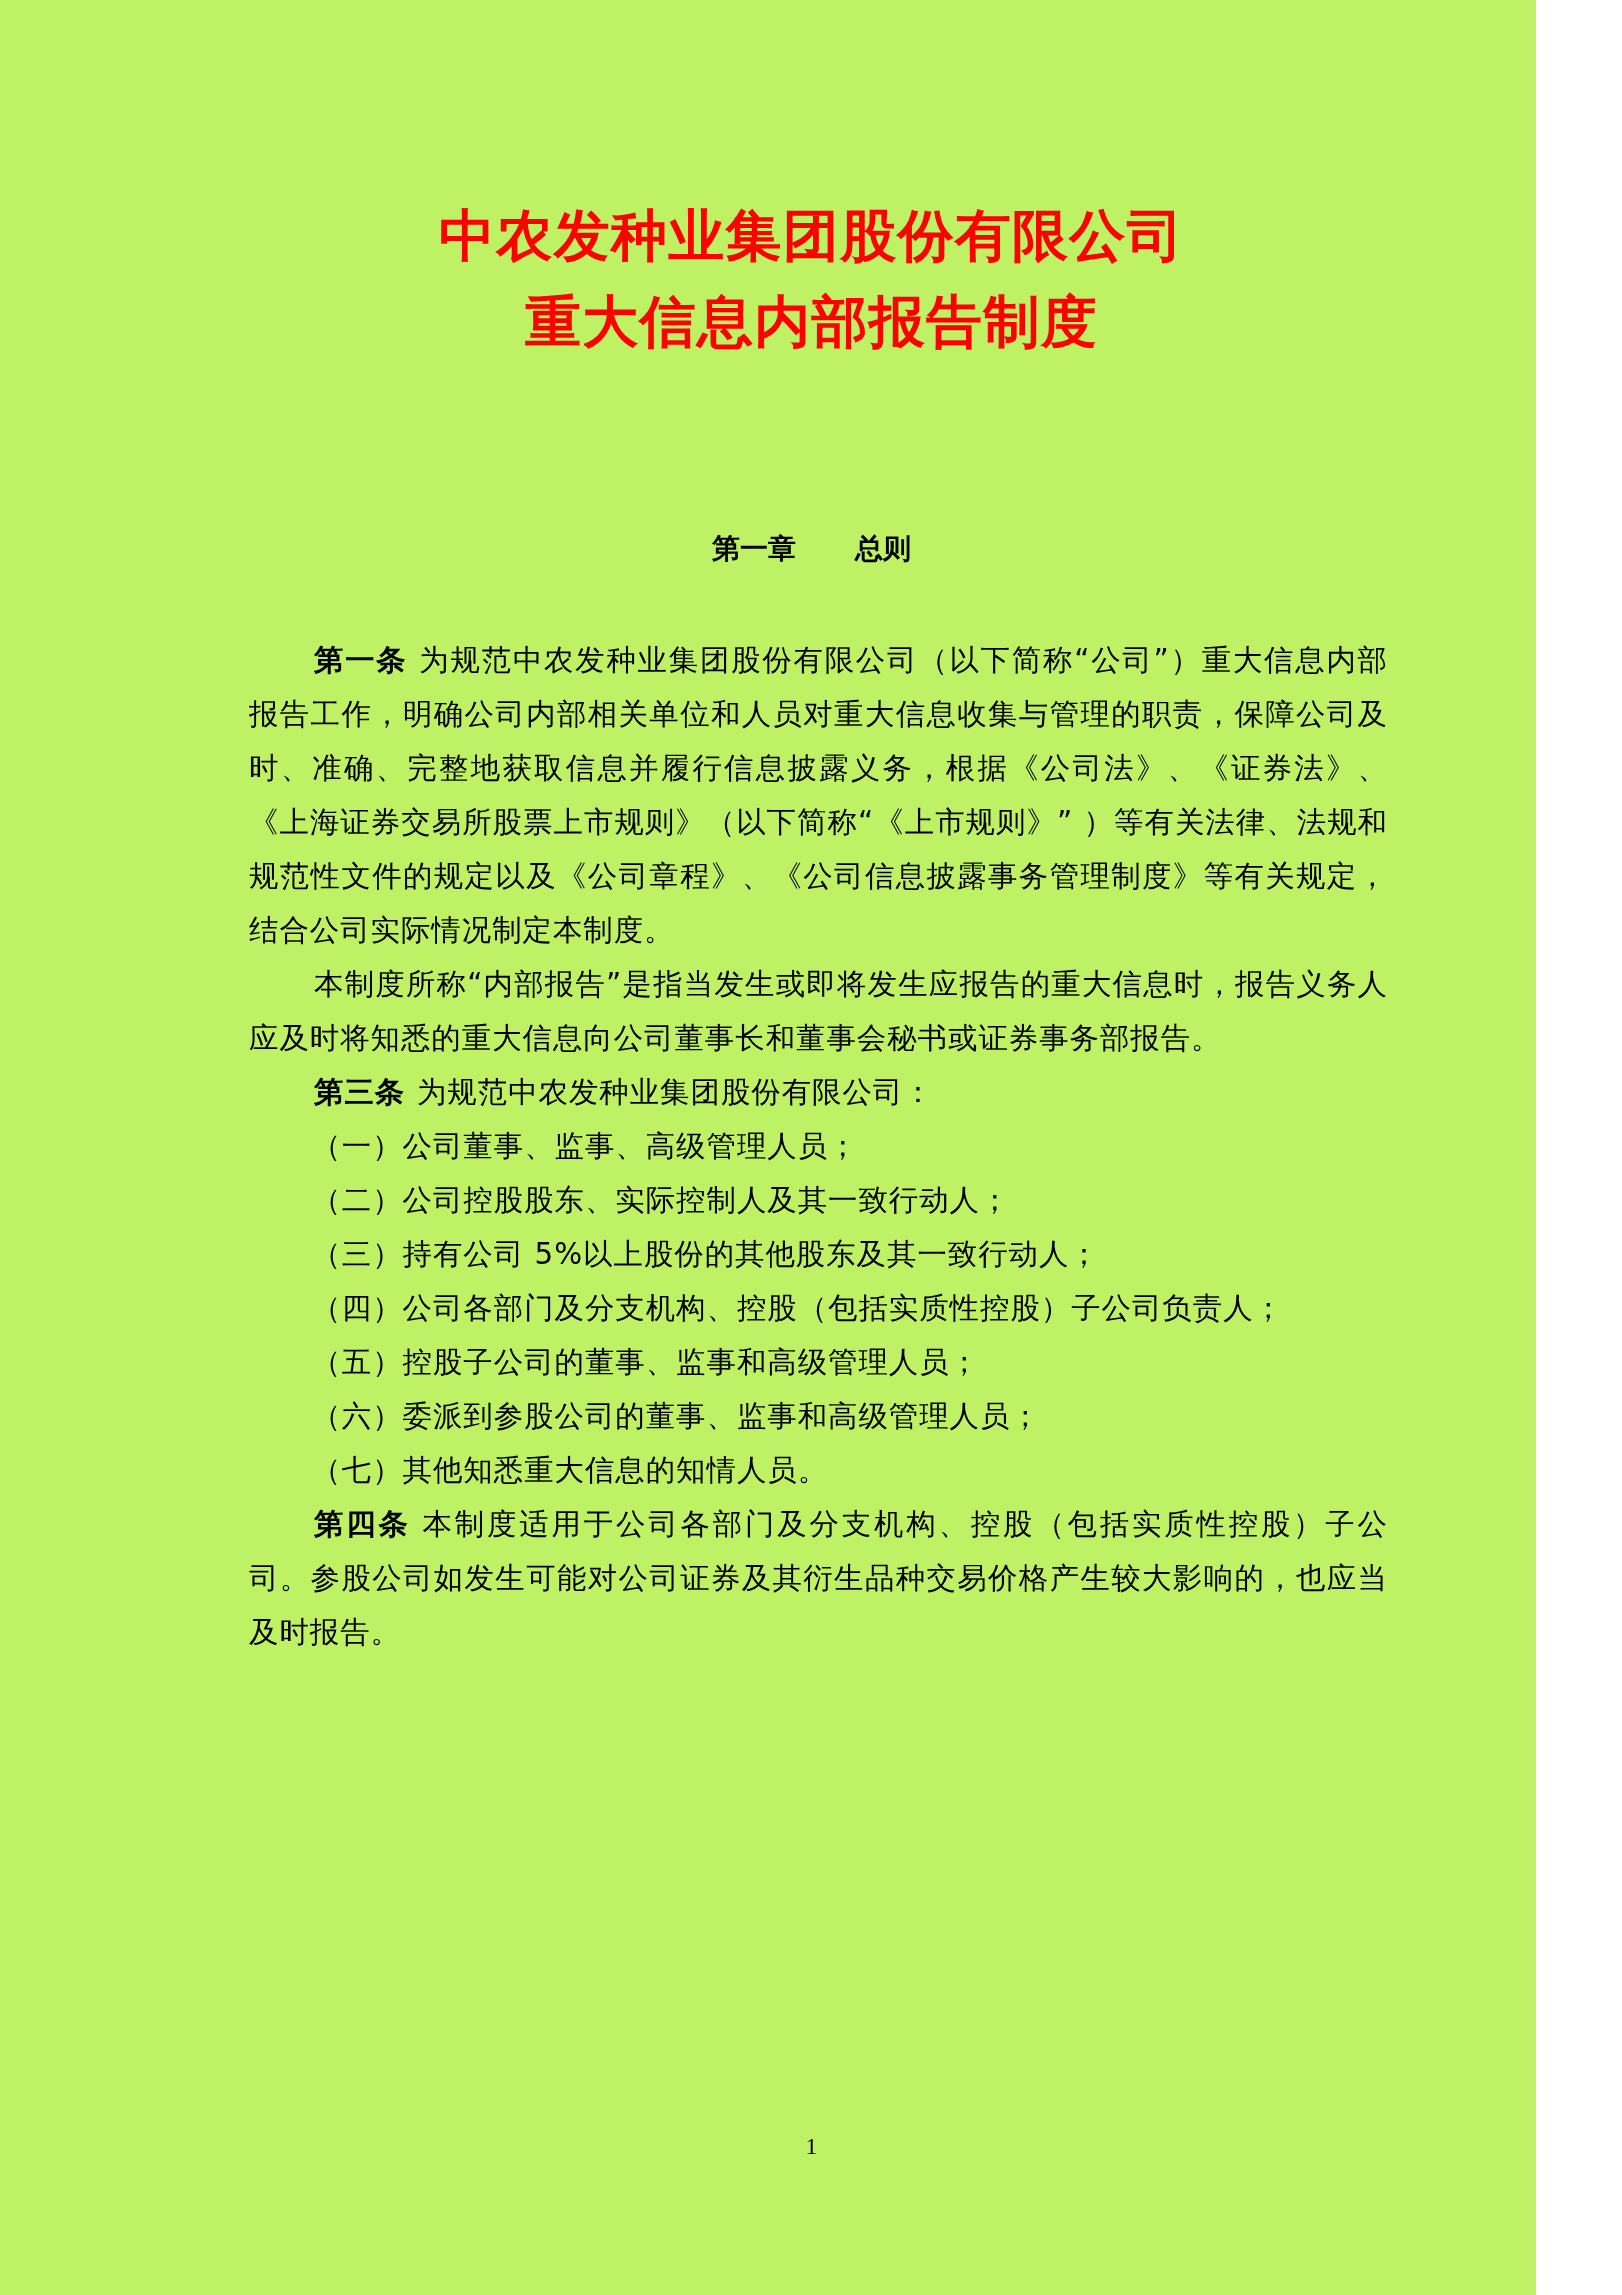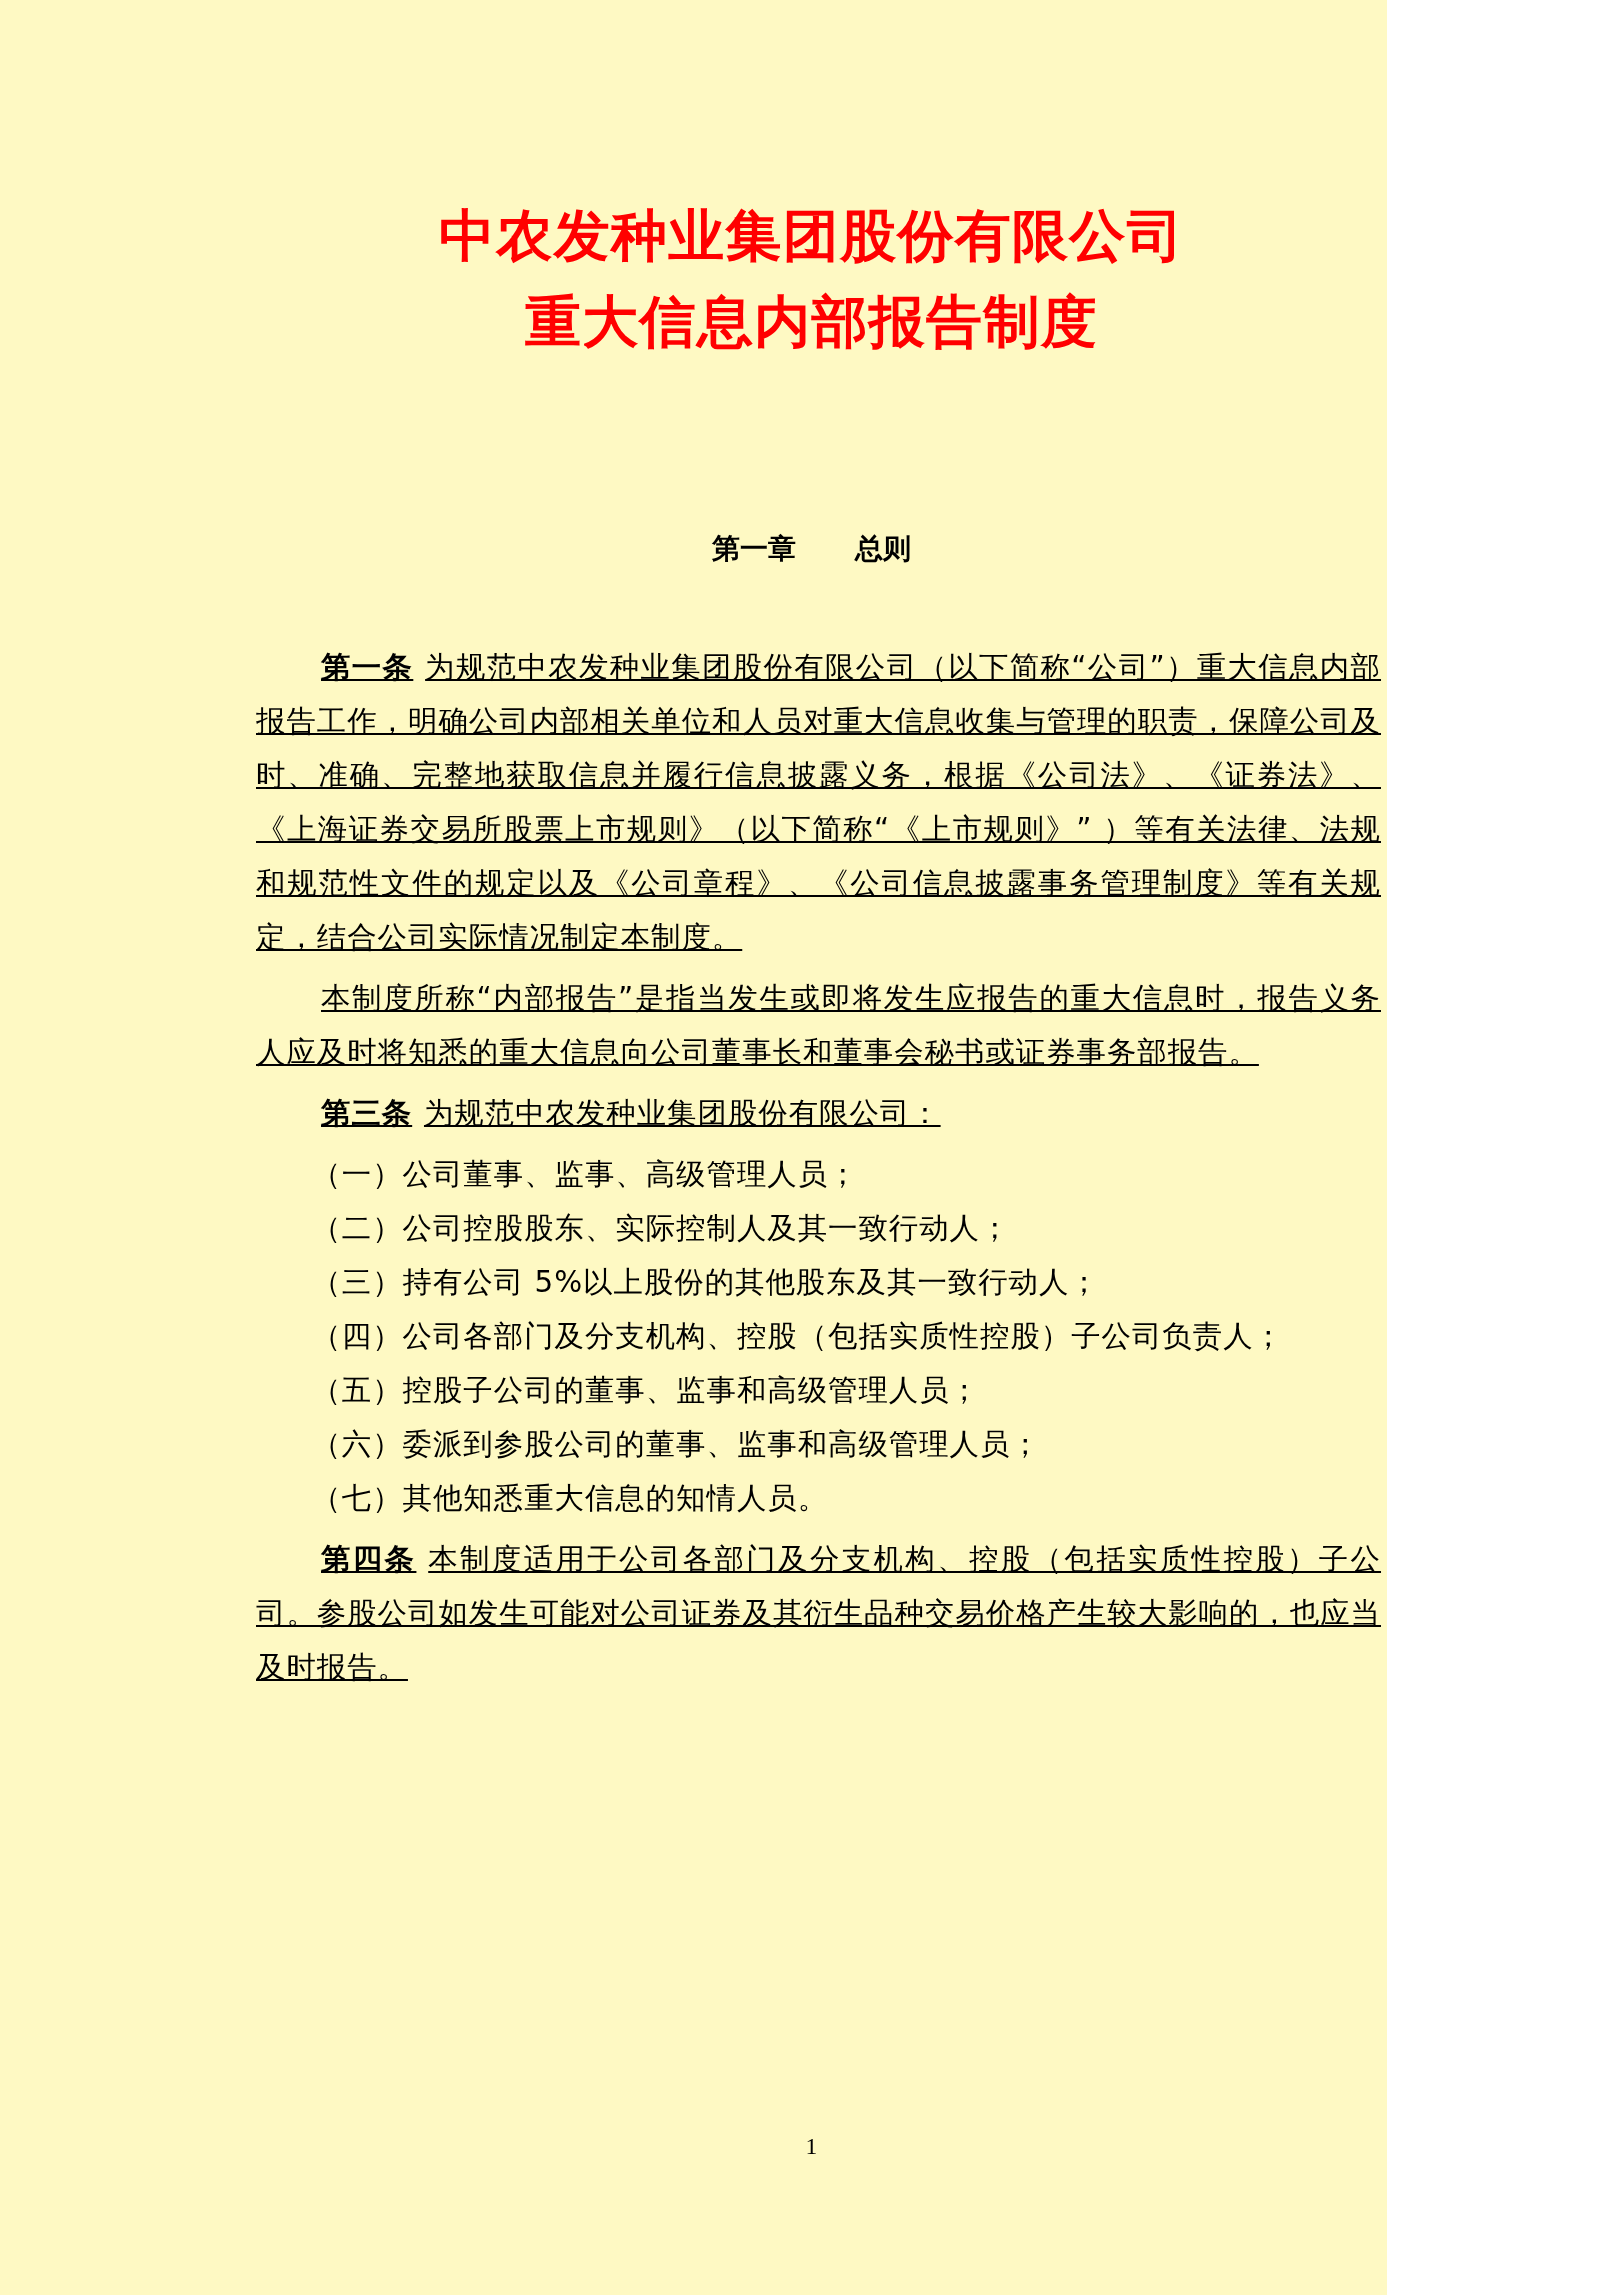"中农发种业集团股份有限公司" .page { background: #fef9c3 -> #bef264; width: 1387px -> 1536px }
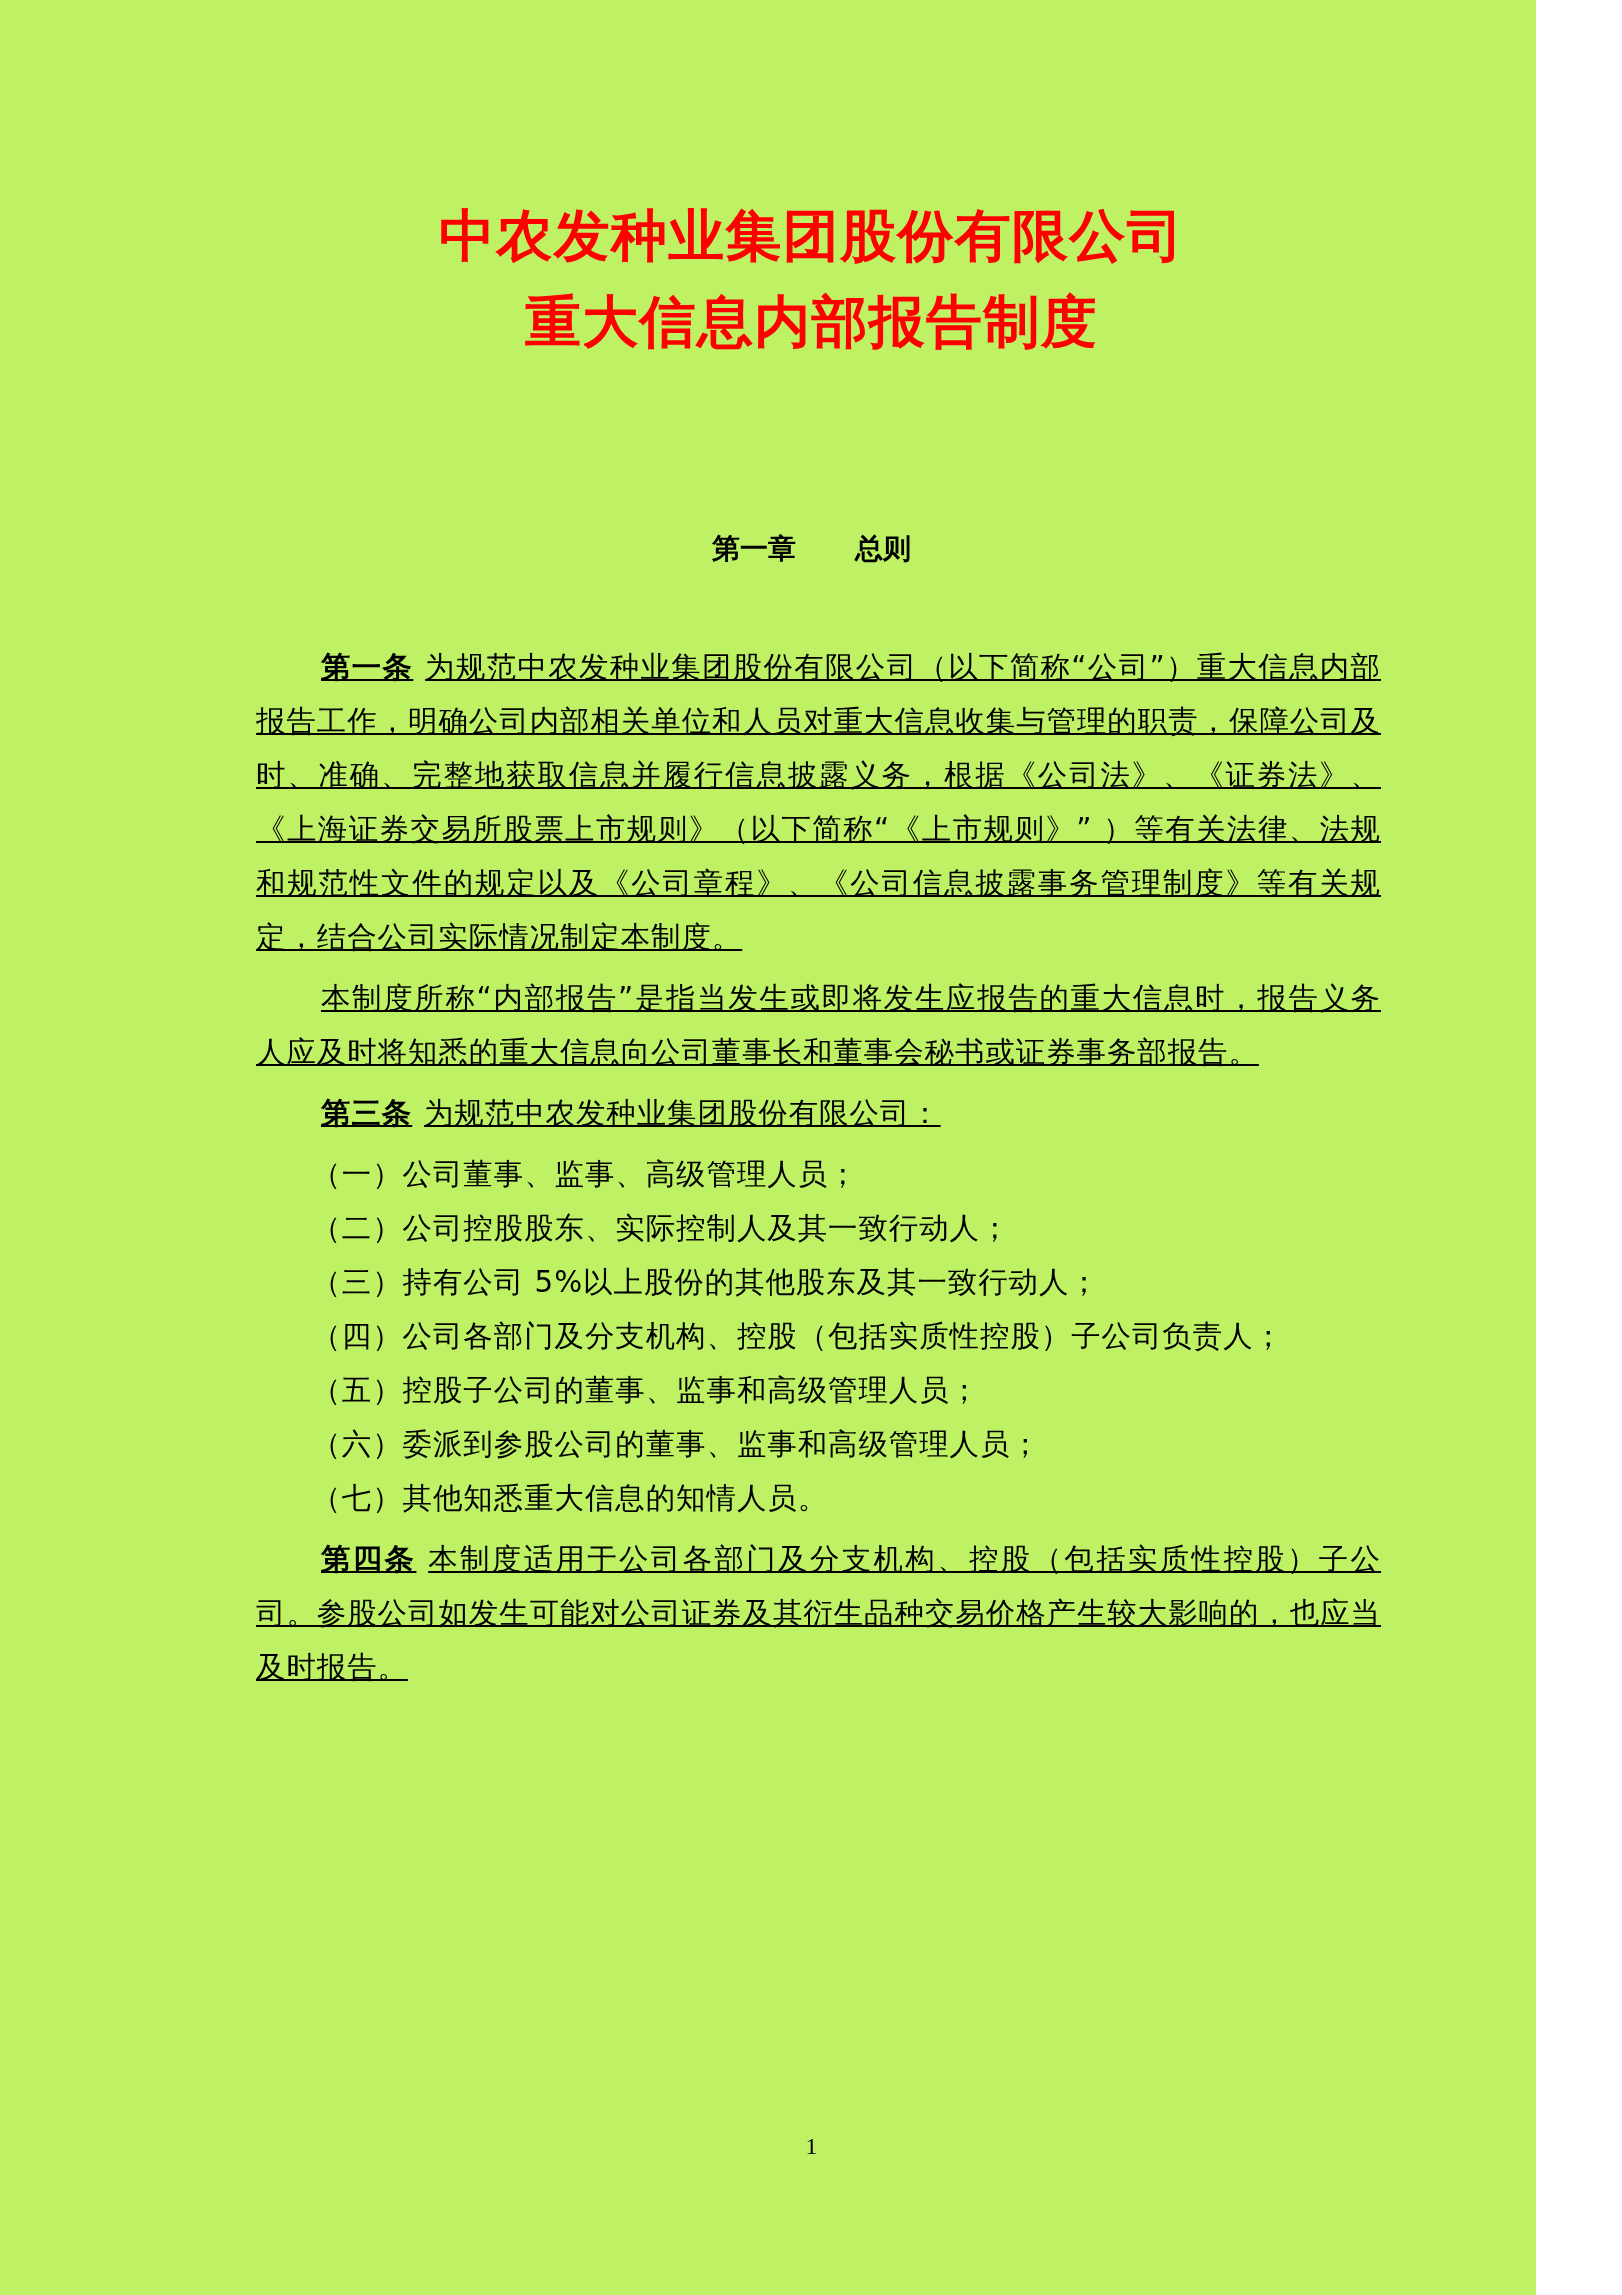"第一条" .para { margin: 7px -> 0; text-decoration: underline -> none }
